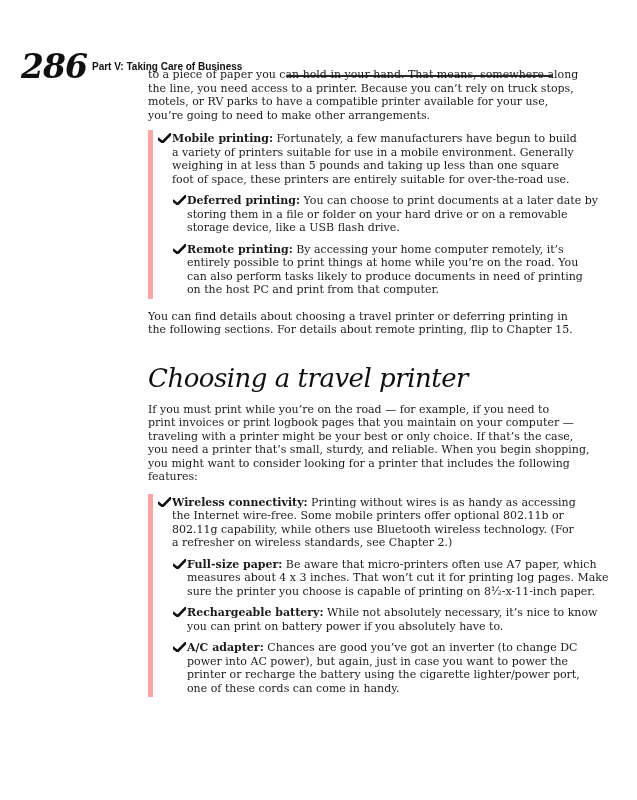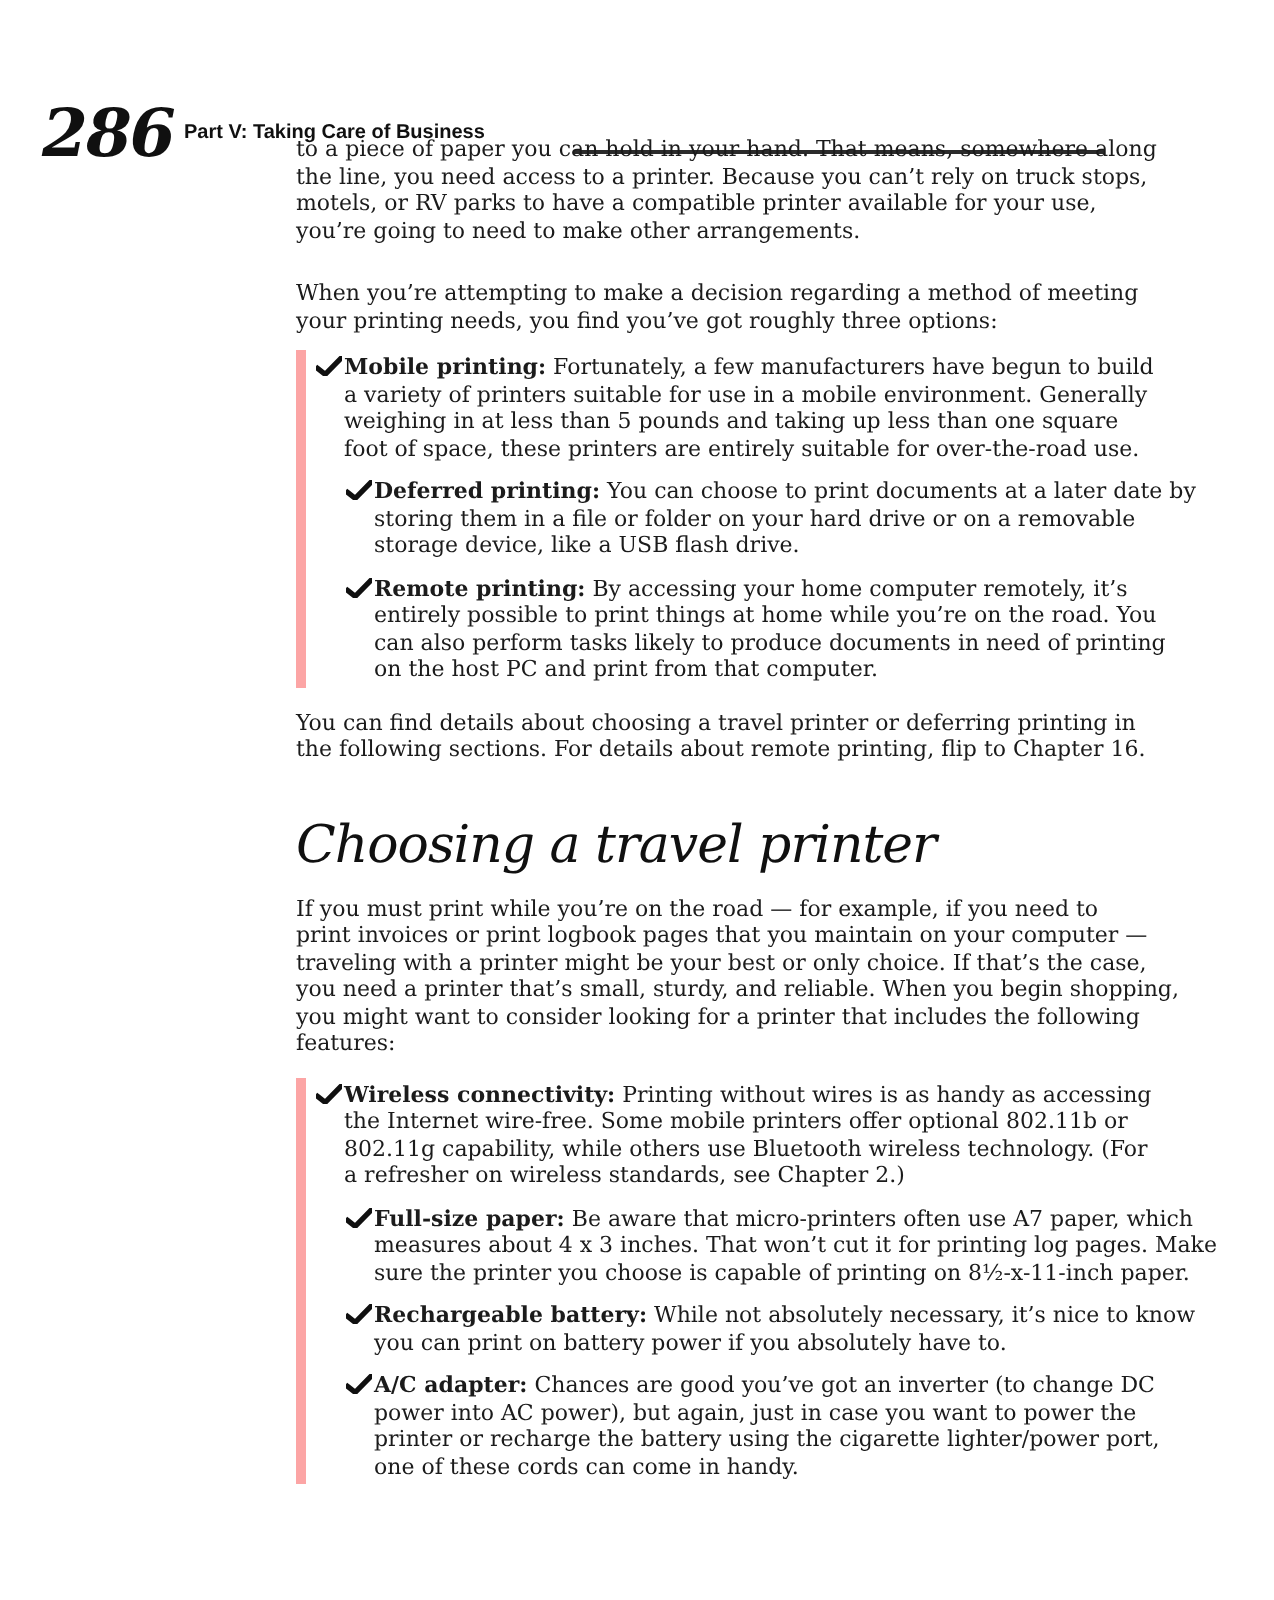"When you’re attempting to make" p.para { html: <p>When you’re attempting to make a decision regarding a method of meeting your printing needs, you find you’ve got roughly three options:</p> -> none }
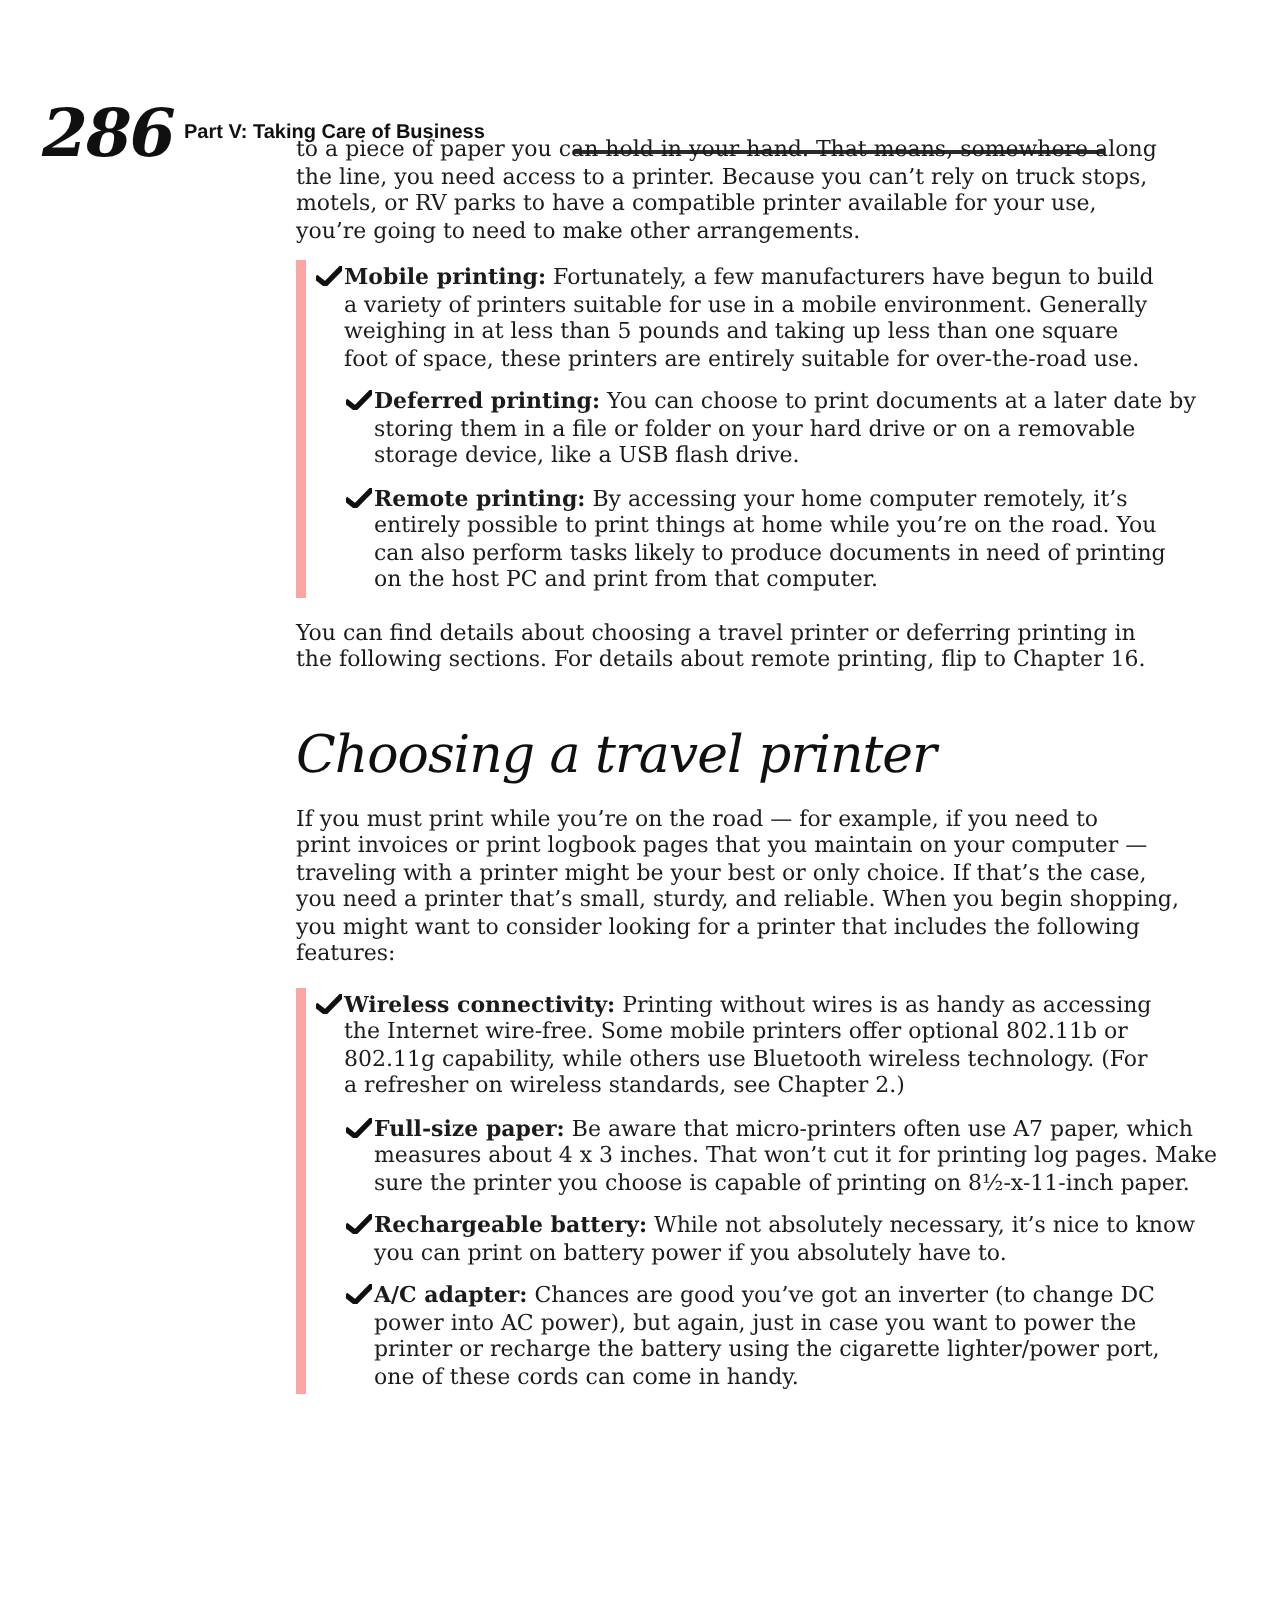"You can find details about" p.para { text: 16 -> 15 }
